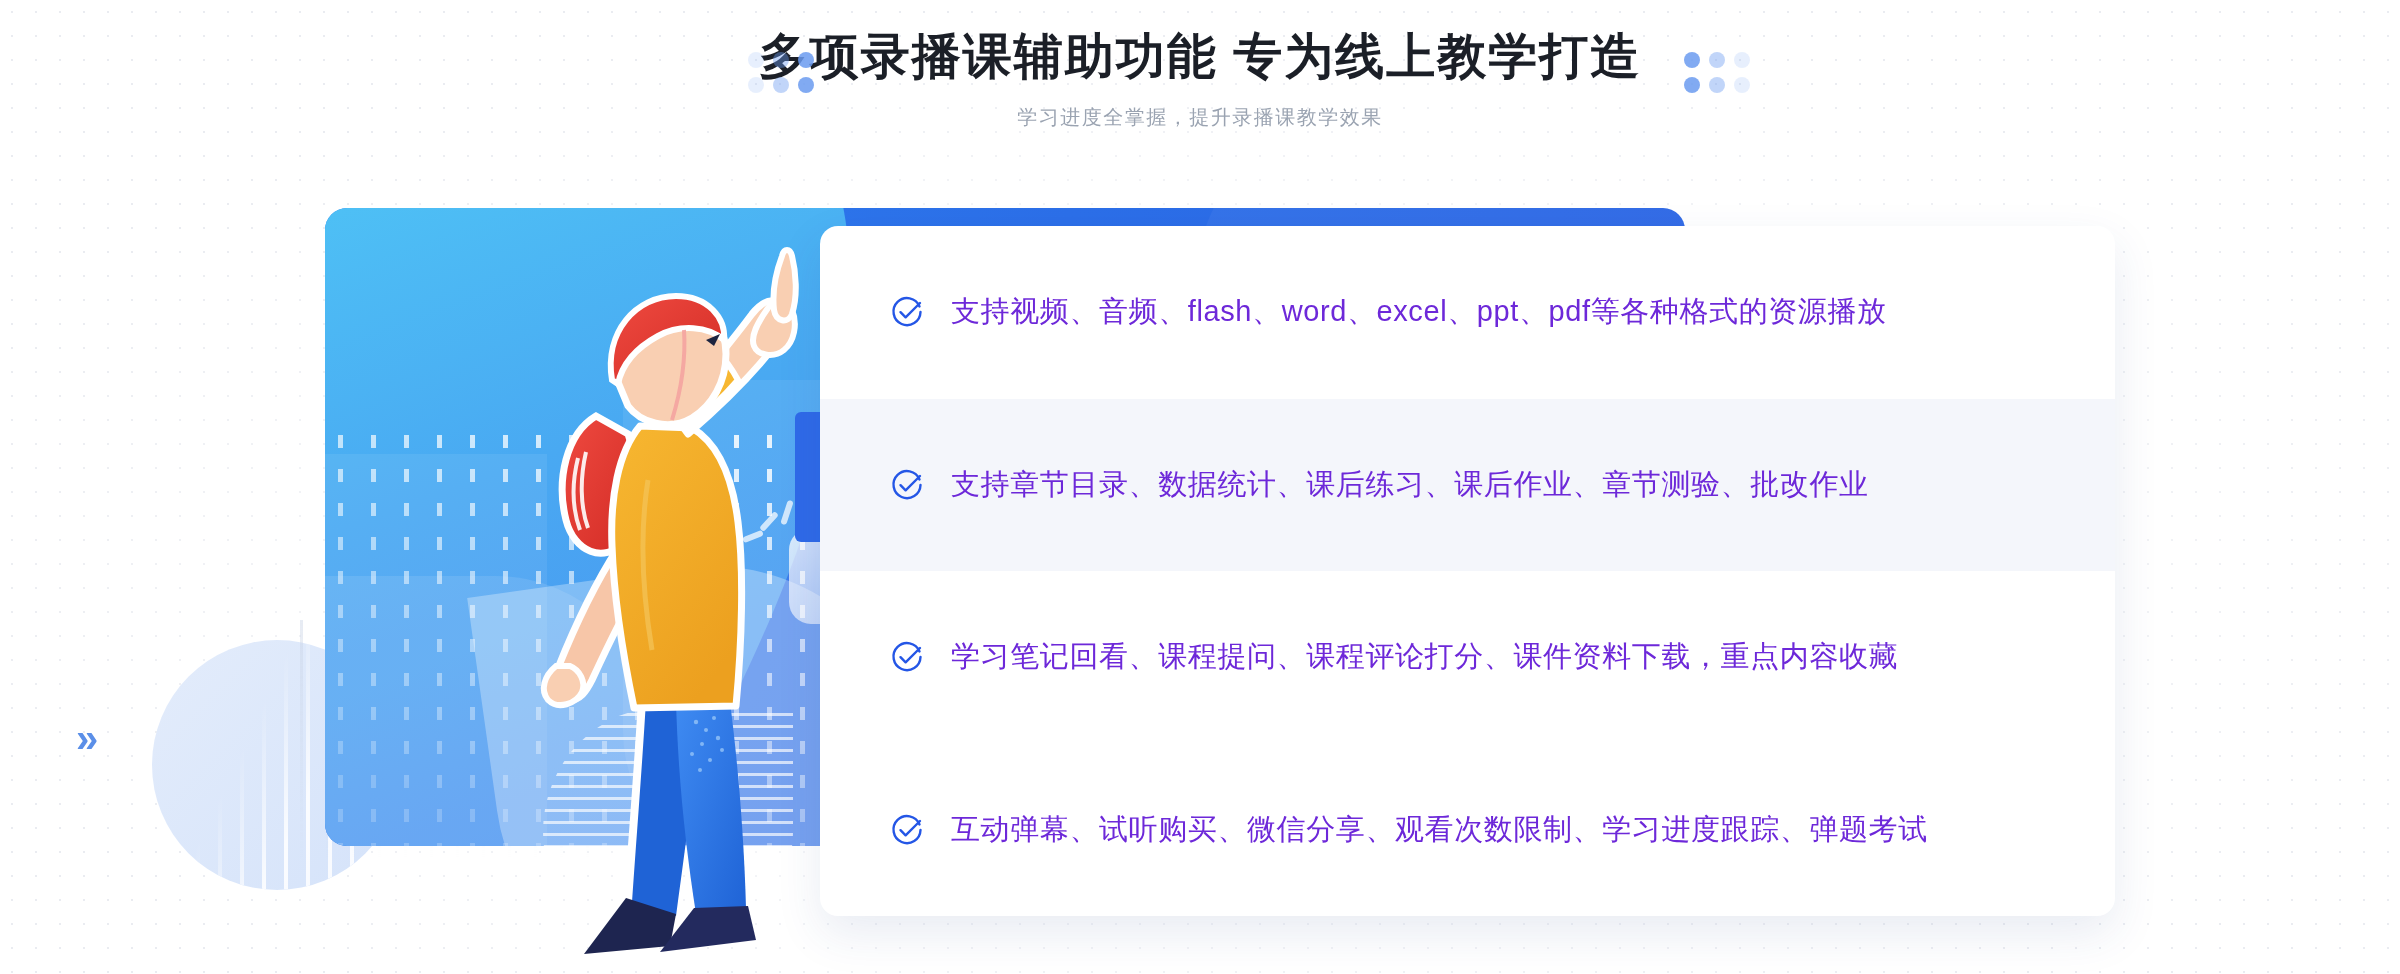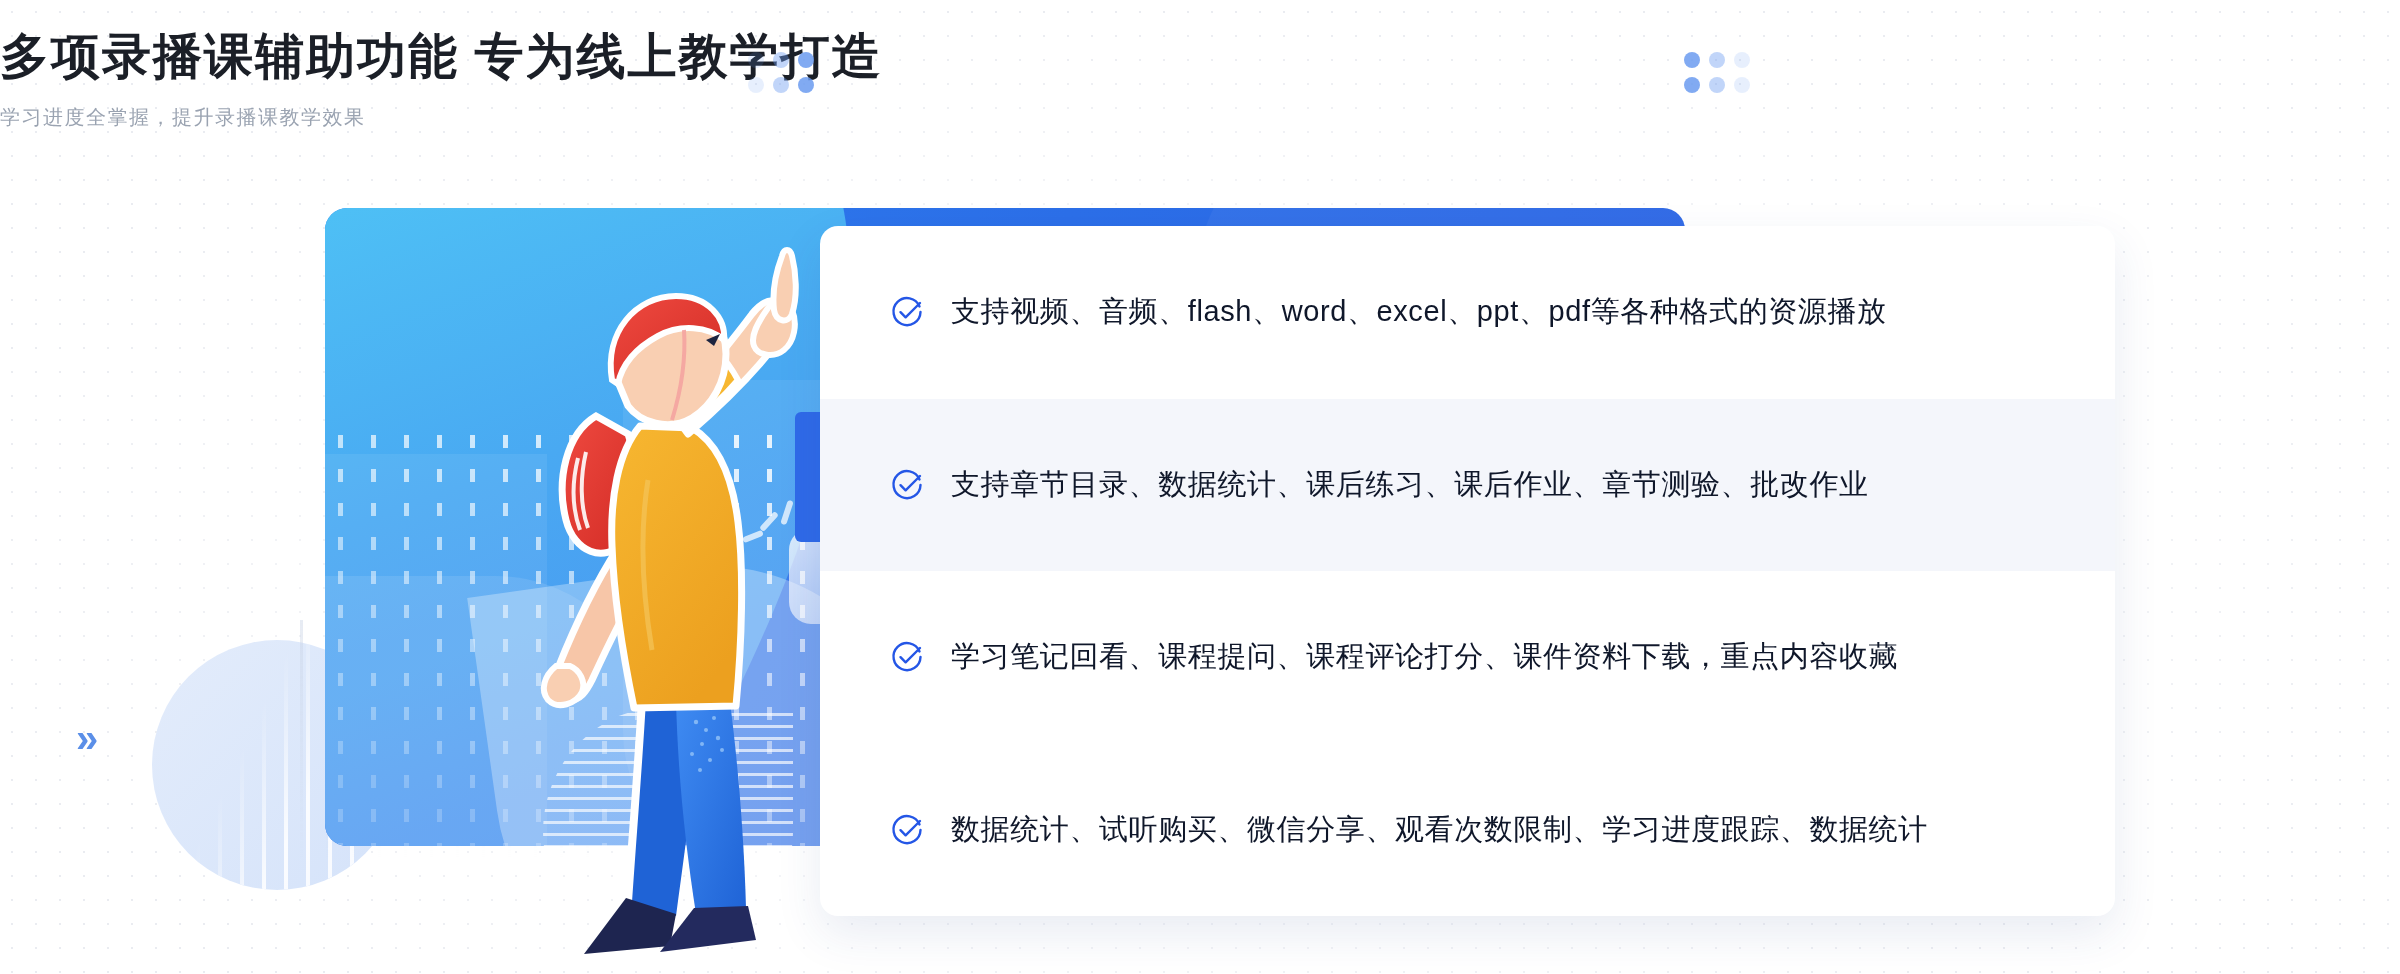"多项录播课辅助功能 专为线上教学打造" .header { text-align: left -> center }
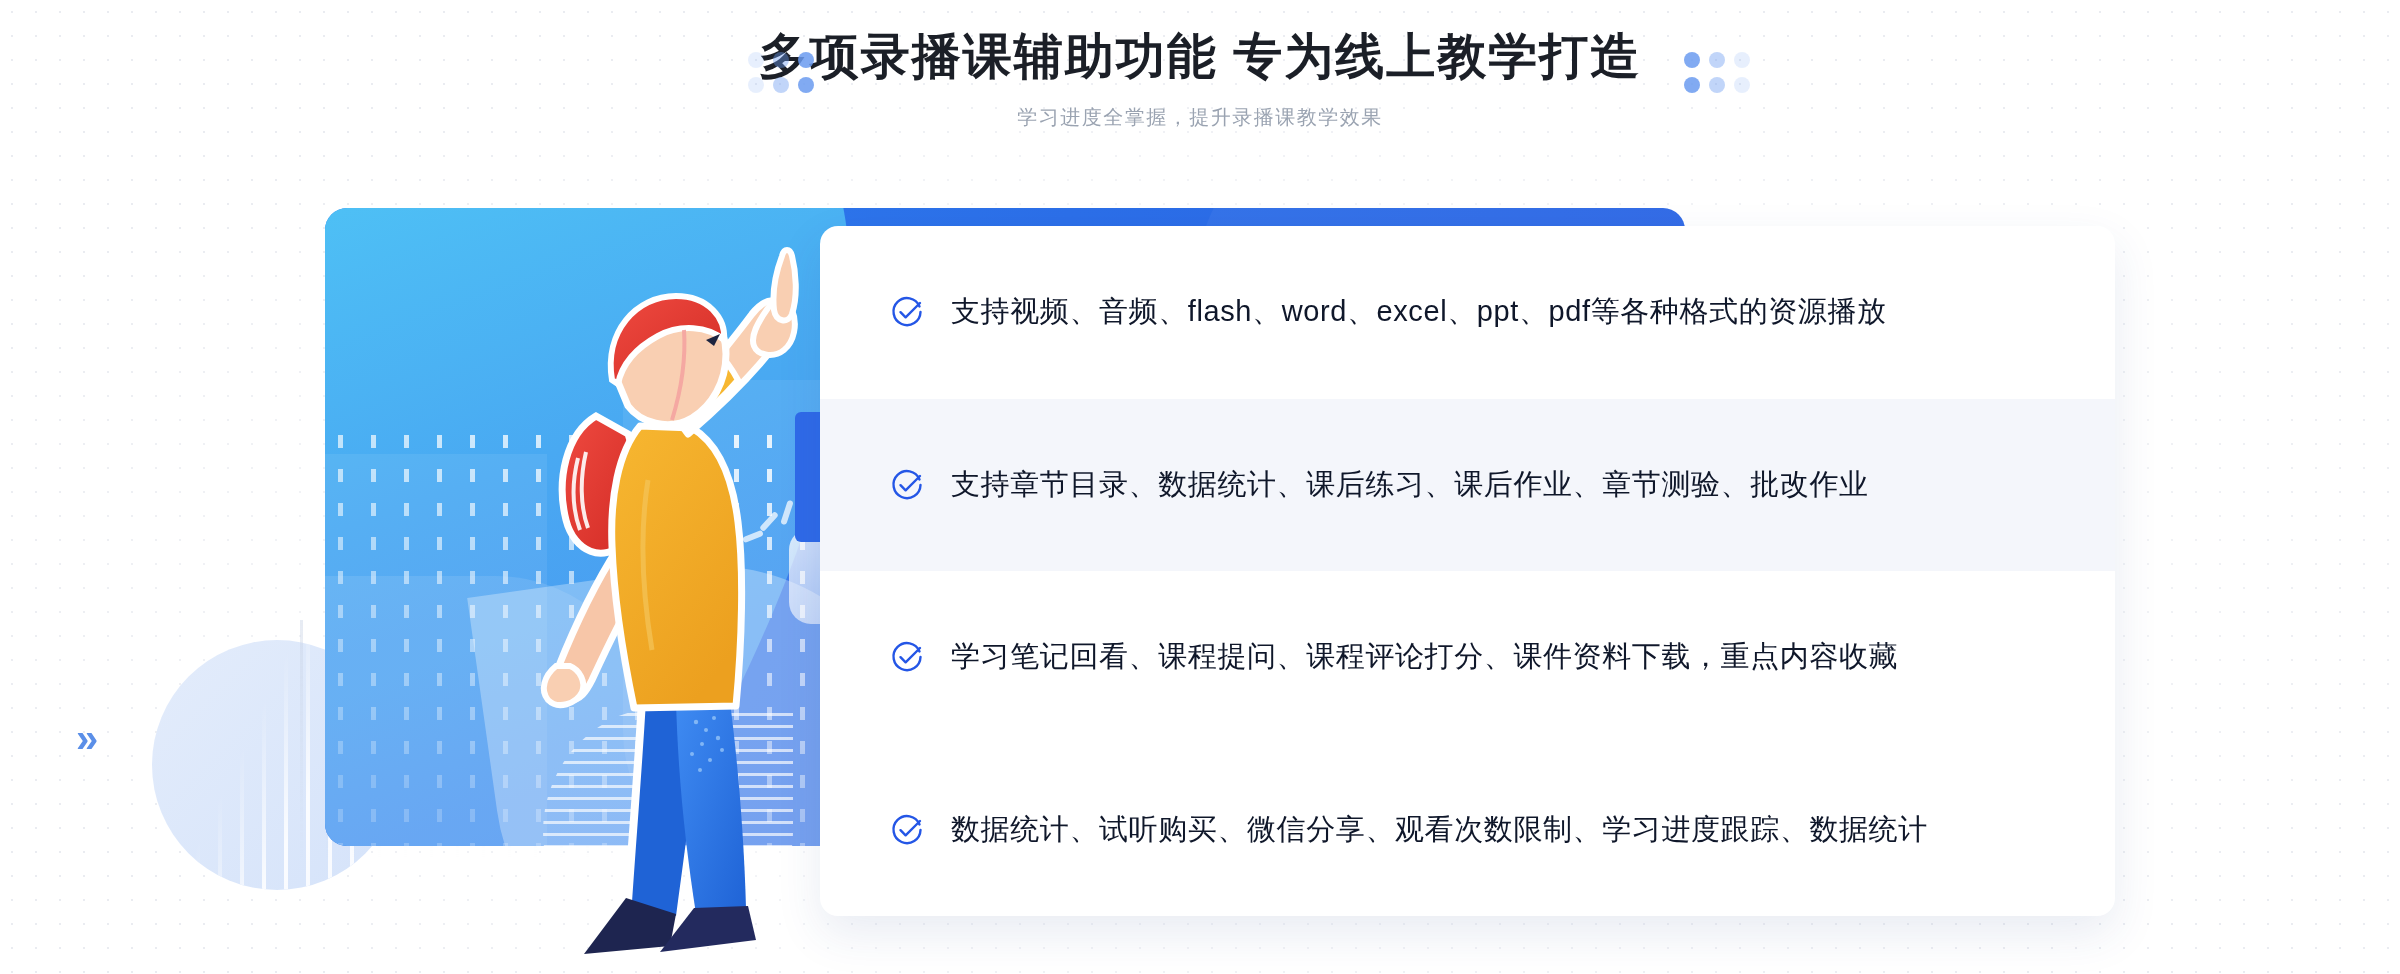"支持视频、音频、flash、word、excel、ppt、pdf等各种格式的资源" .row-text { color: #0f172a -> #6d28d9 }
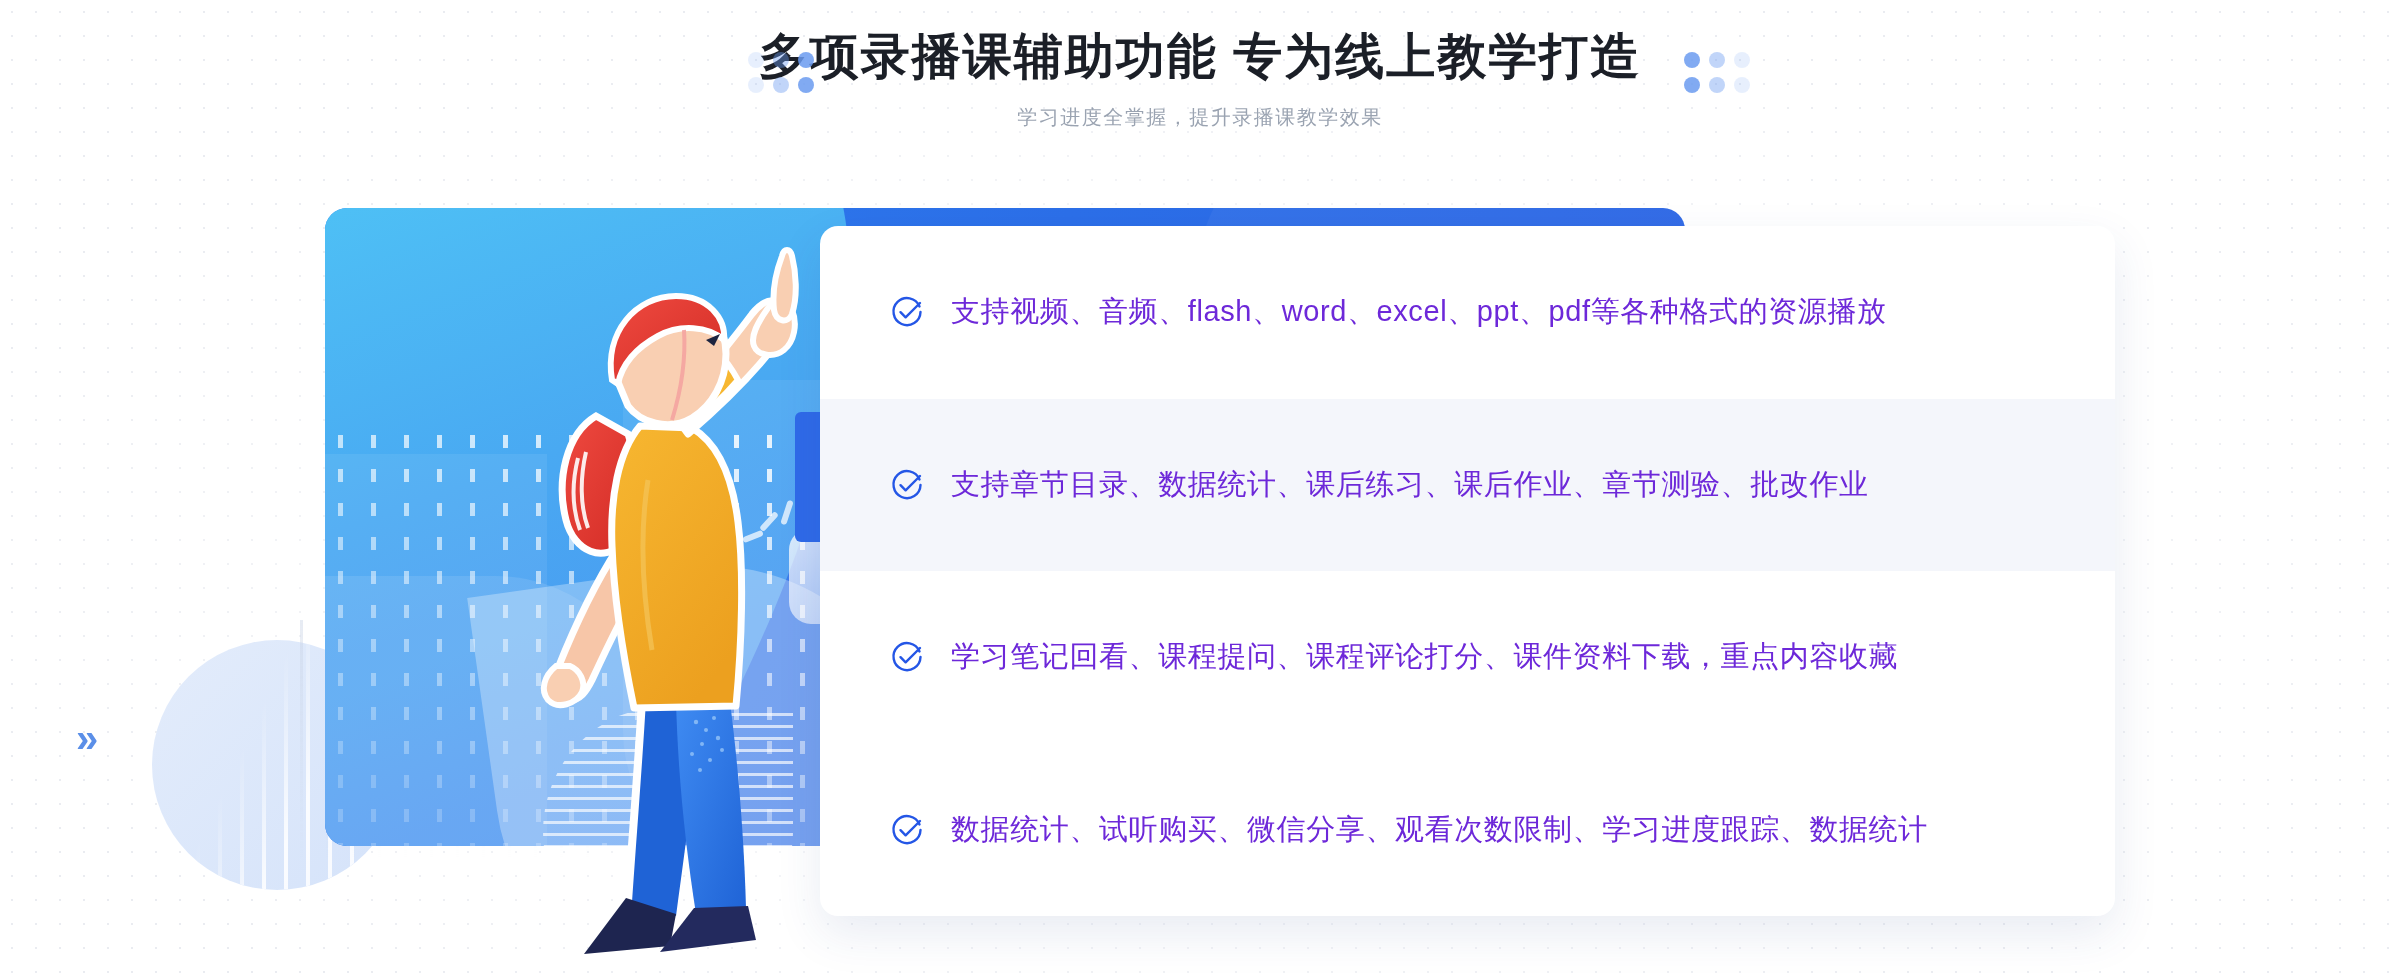"数据统计、试听购买、微信分享、观看次数限制、学习进度跟踪、数据统计" span.row-text { text: 数据统计、试听购买、微信分享、观看次数限制、学习进度跟踪、数据统计 -> 互动弹幕、试听购买、微信分享、观看次数限制、学习进度跟踪、弹题考试 }
